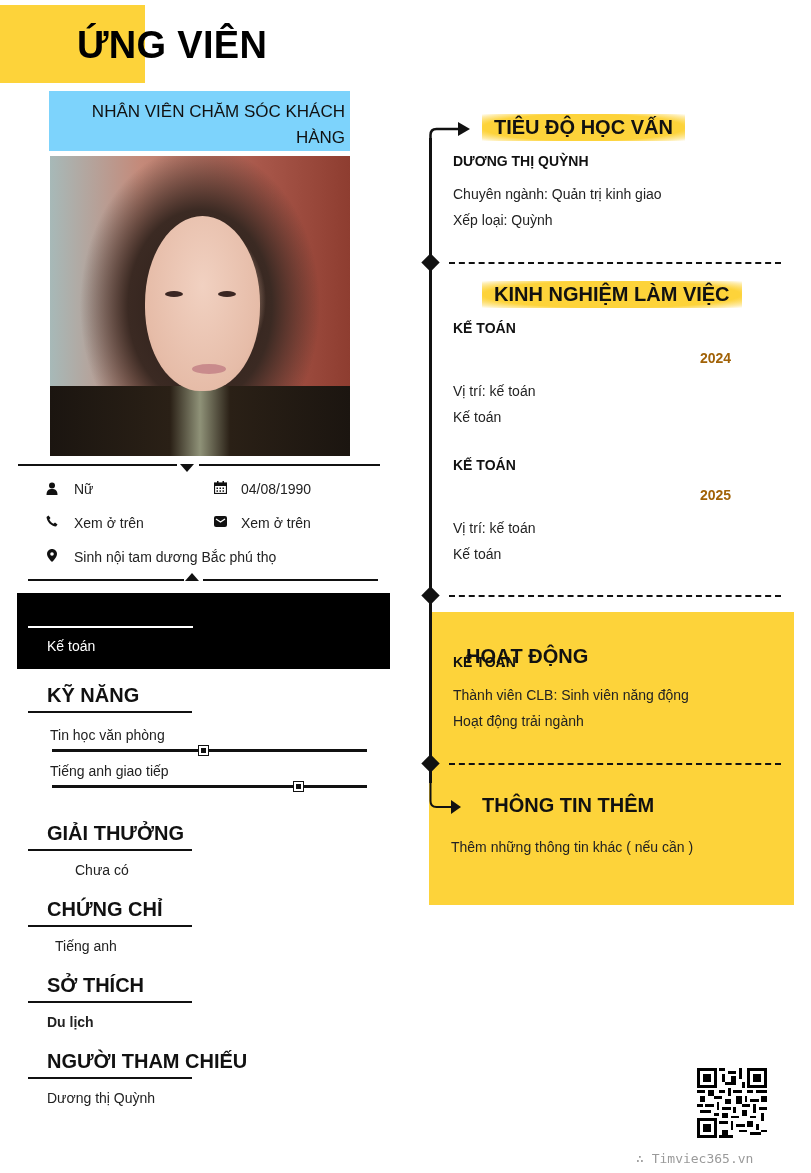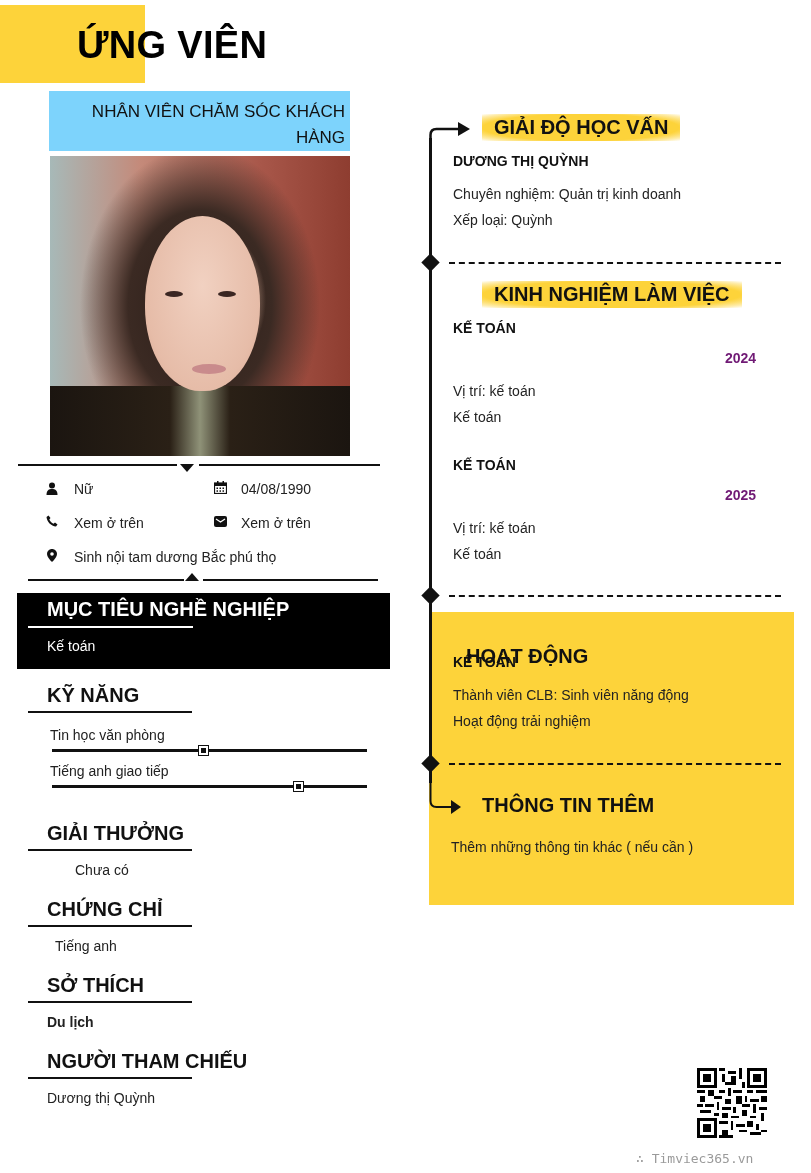"GIẢI ĐỘ HỌC VẤN" div.abs { text: GIẢI -> TIÊU }
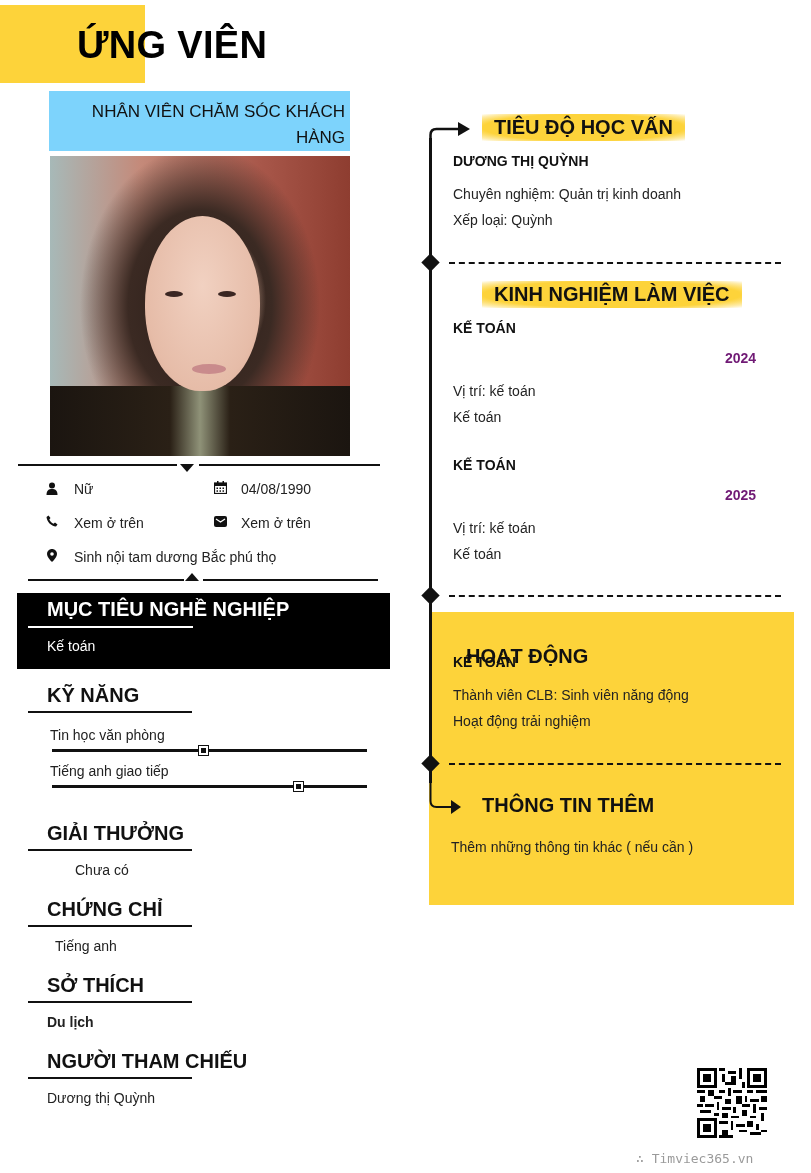"Chuyên nghiệm: Quản trị kinh" div.abs { text: nghiệm: Quản trị kinh doanh -> ngành: Quản trị kinh giao }
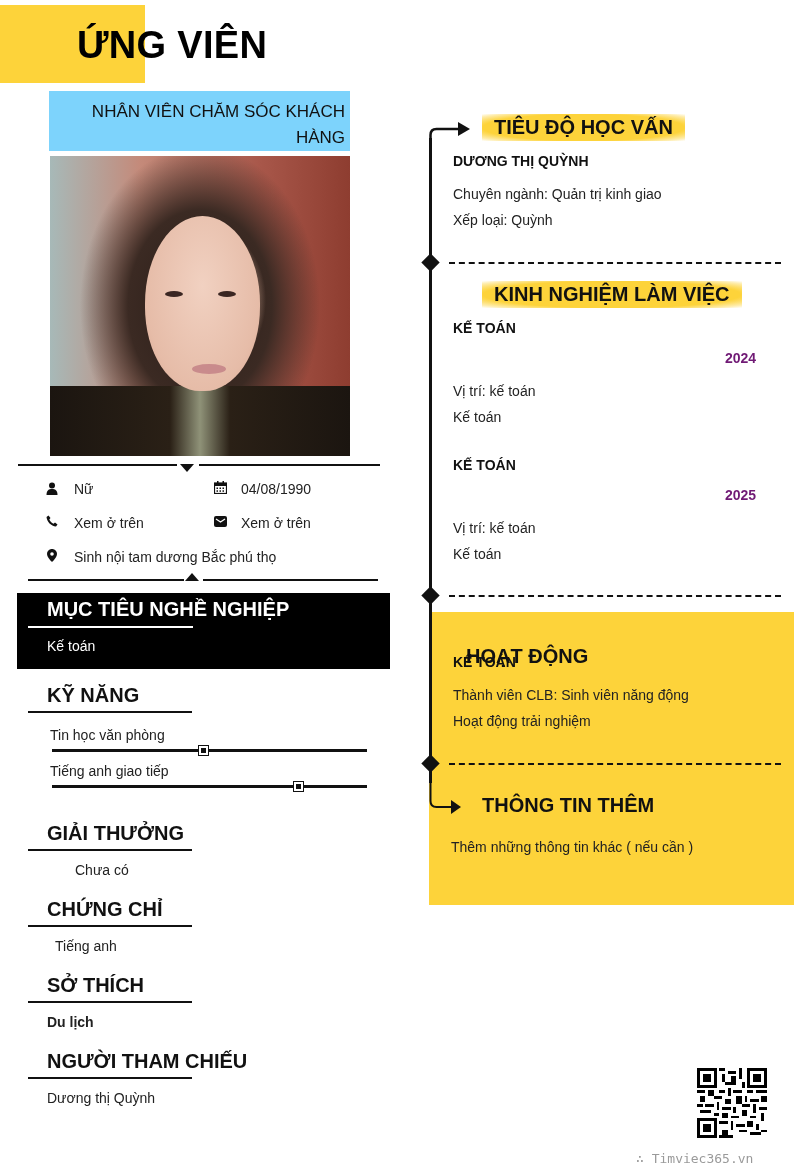"2024" .r-year { color: #701a75 -> #a16207; text-align: center -> left }
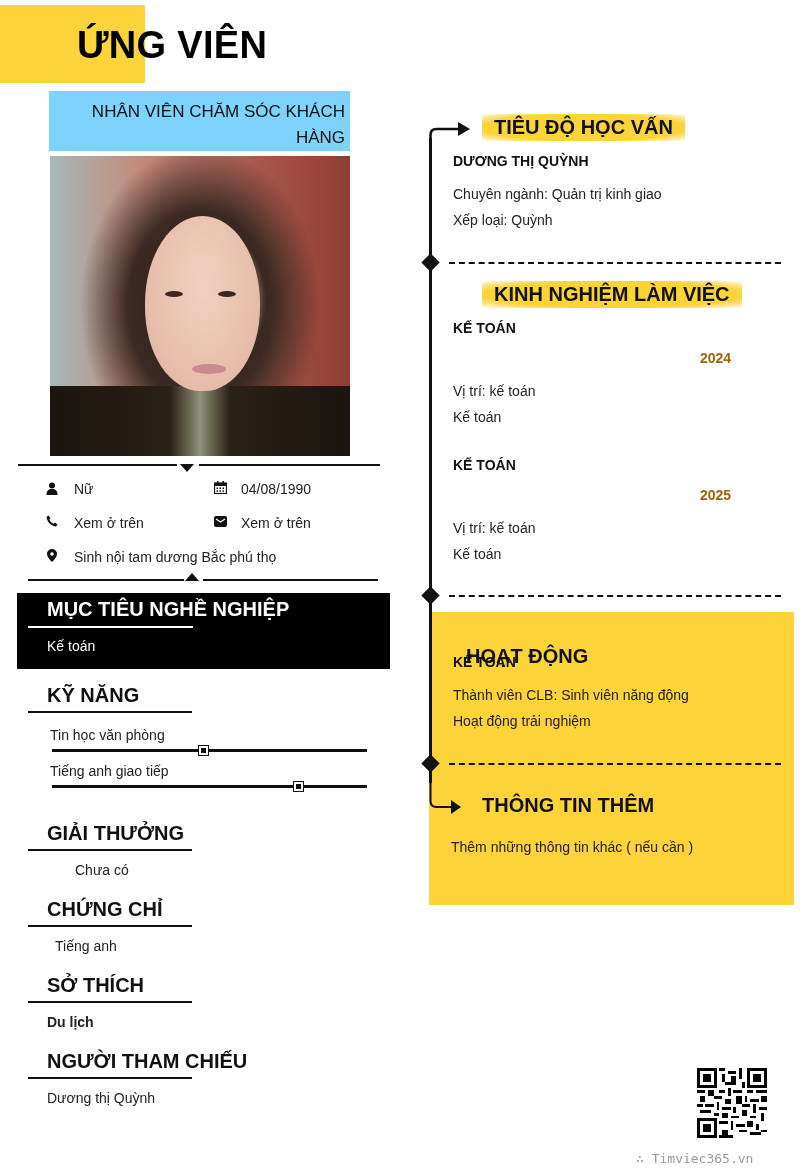"MỤC TIÊU NGHỀ NGHIỆP" div.title { html: <div>MỤC TIÊU NGHỀ NGHIỆP</div> -> none }
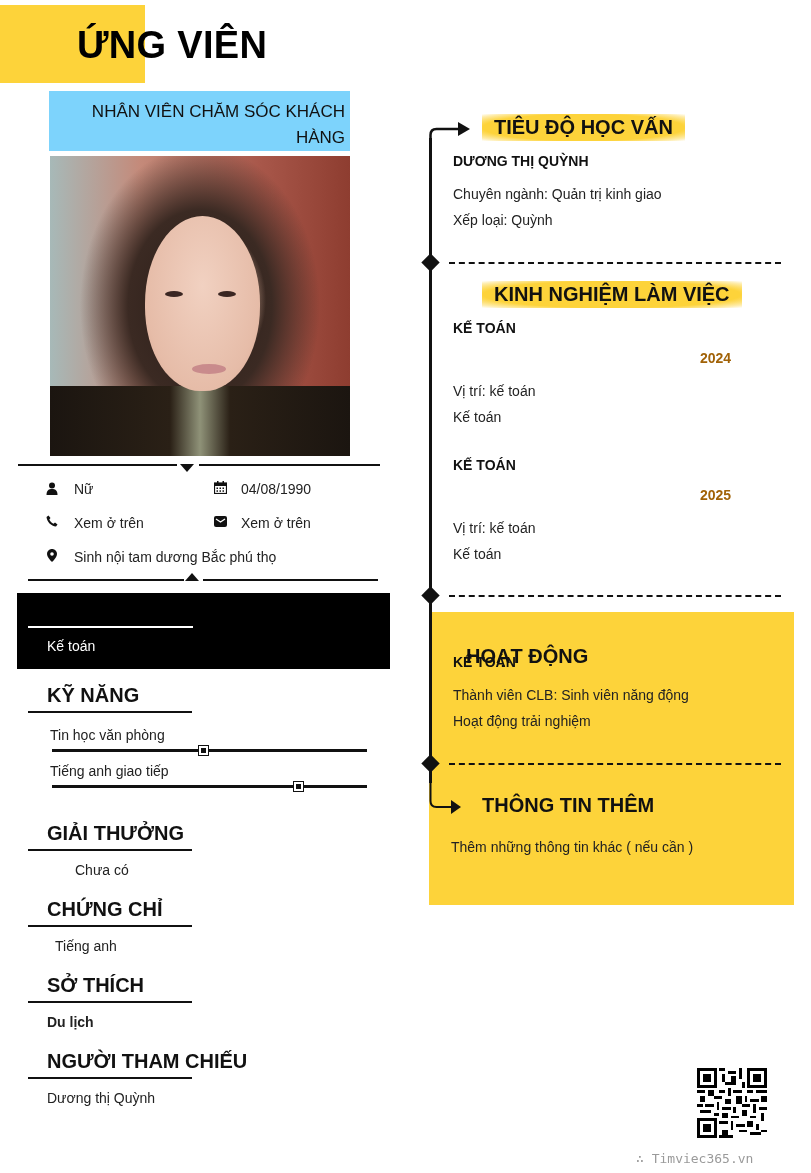"Hoạt động trải nghiệm" div.abs { text: nghiệm -> ngành }
